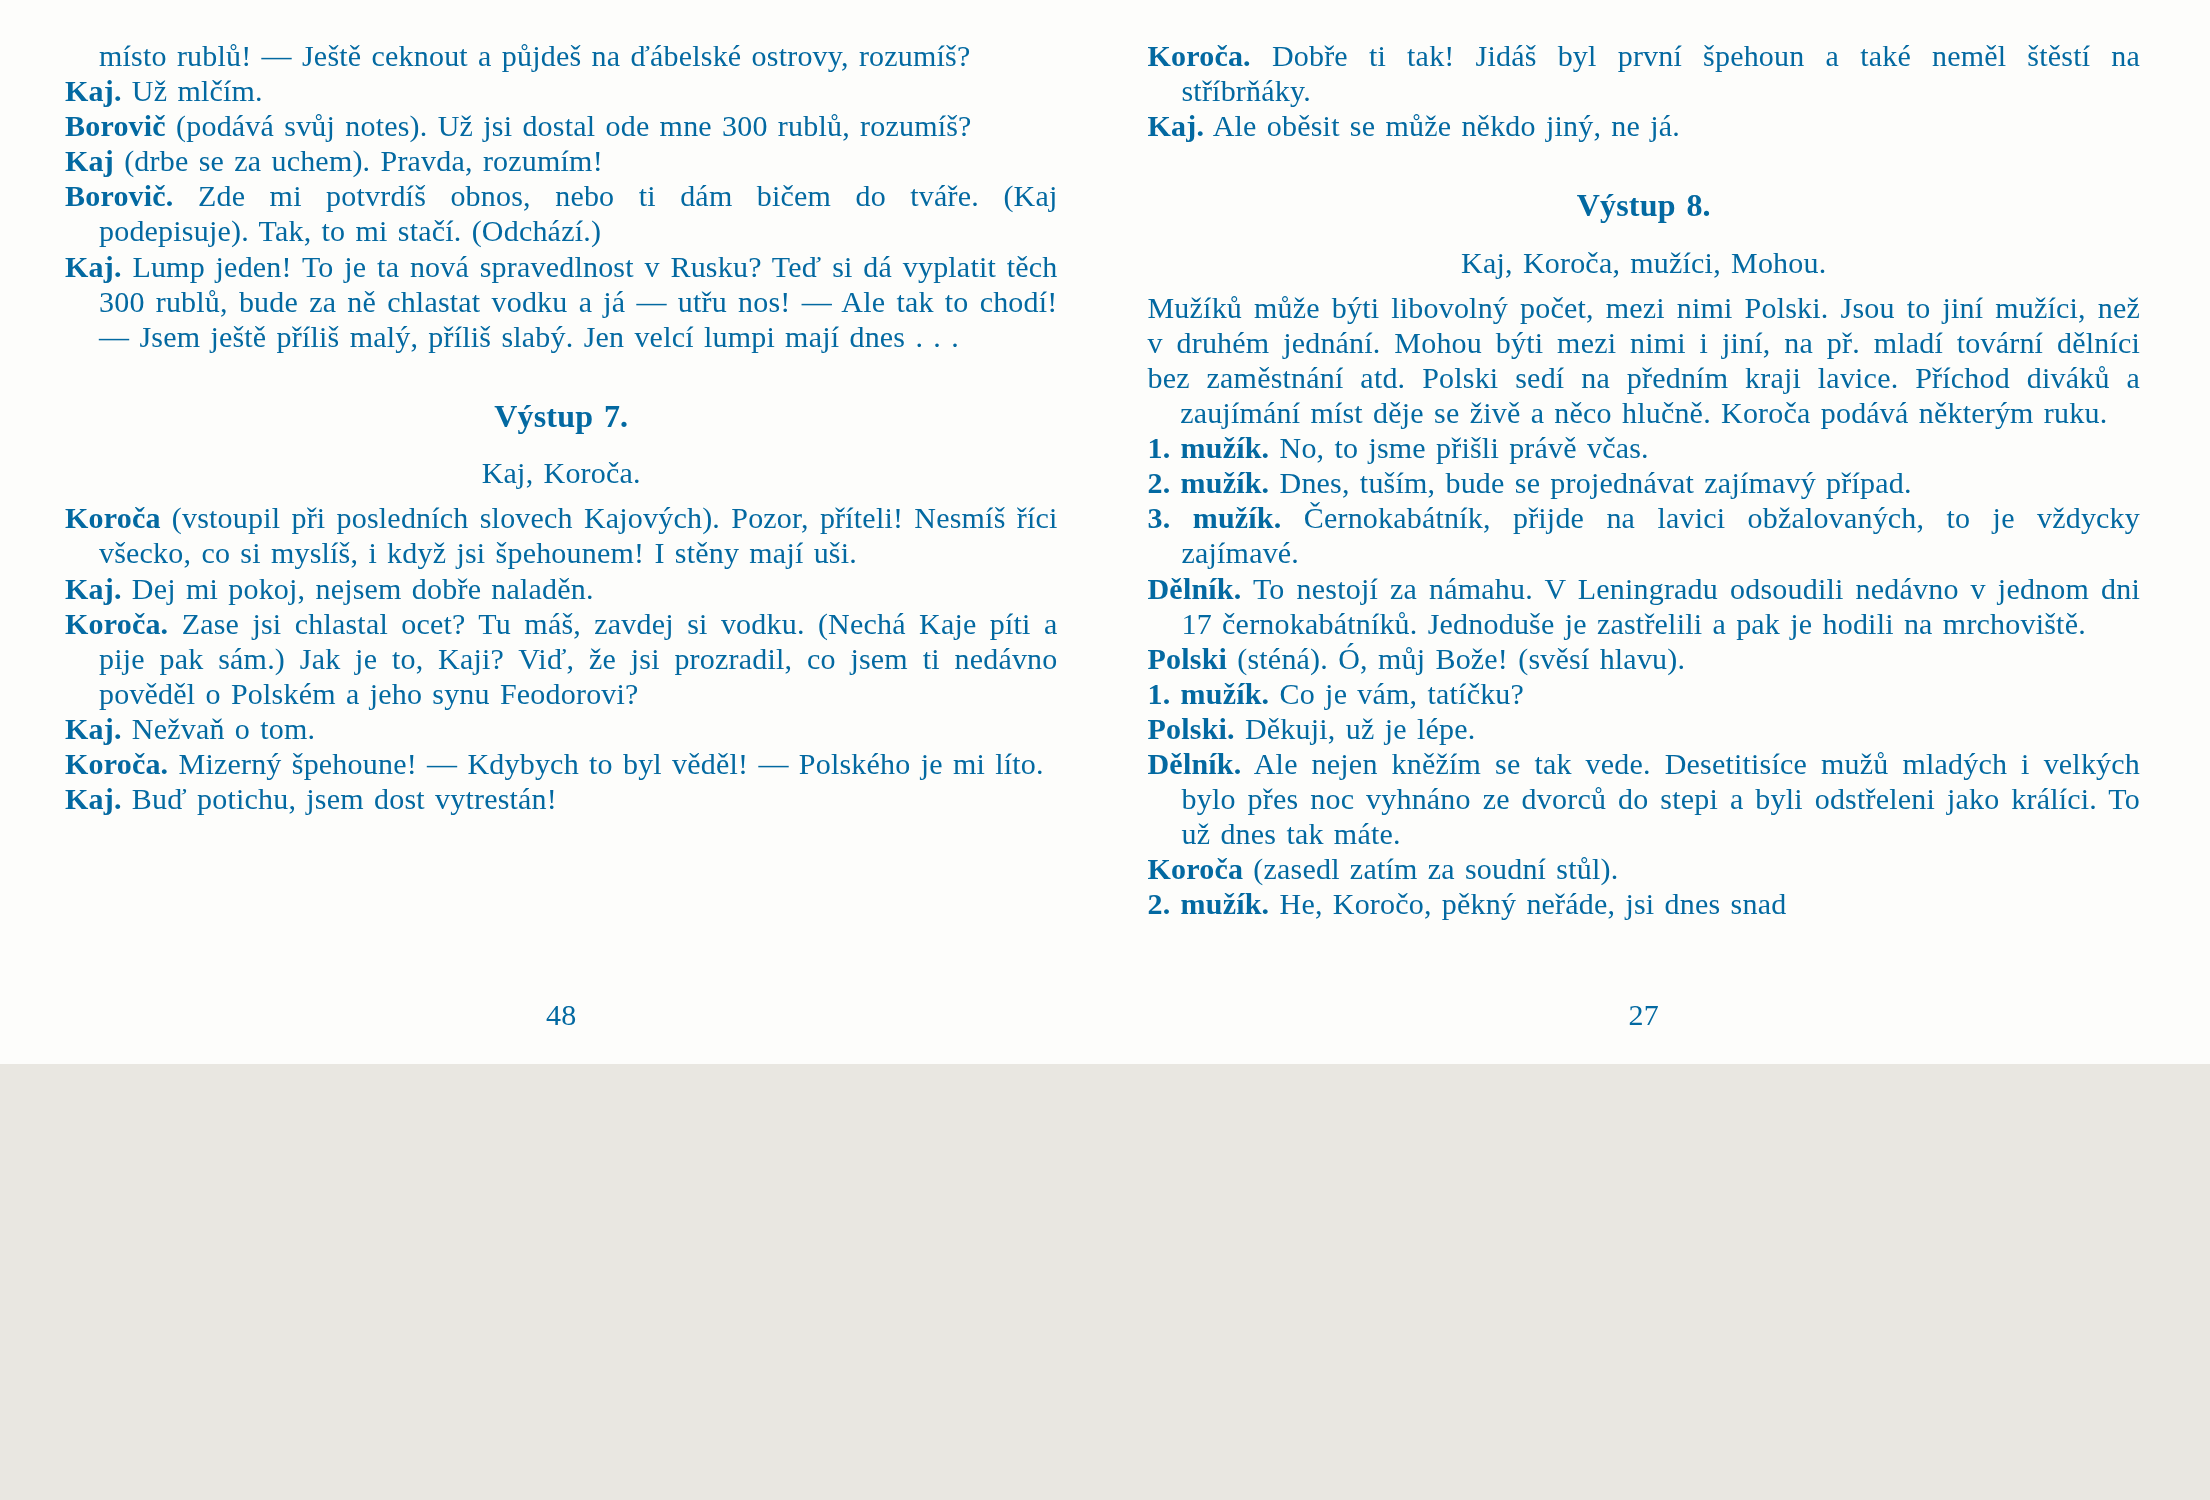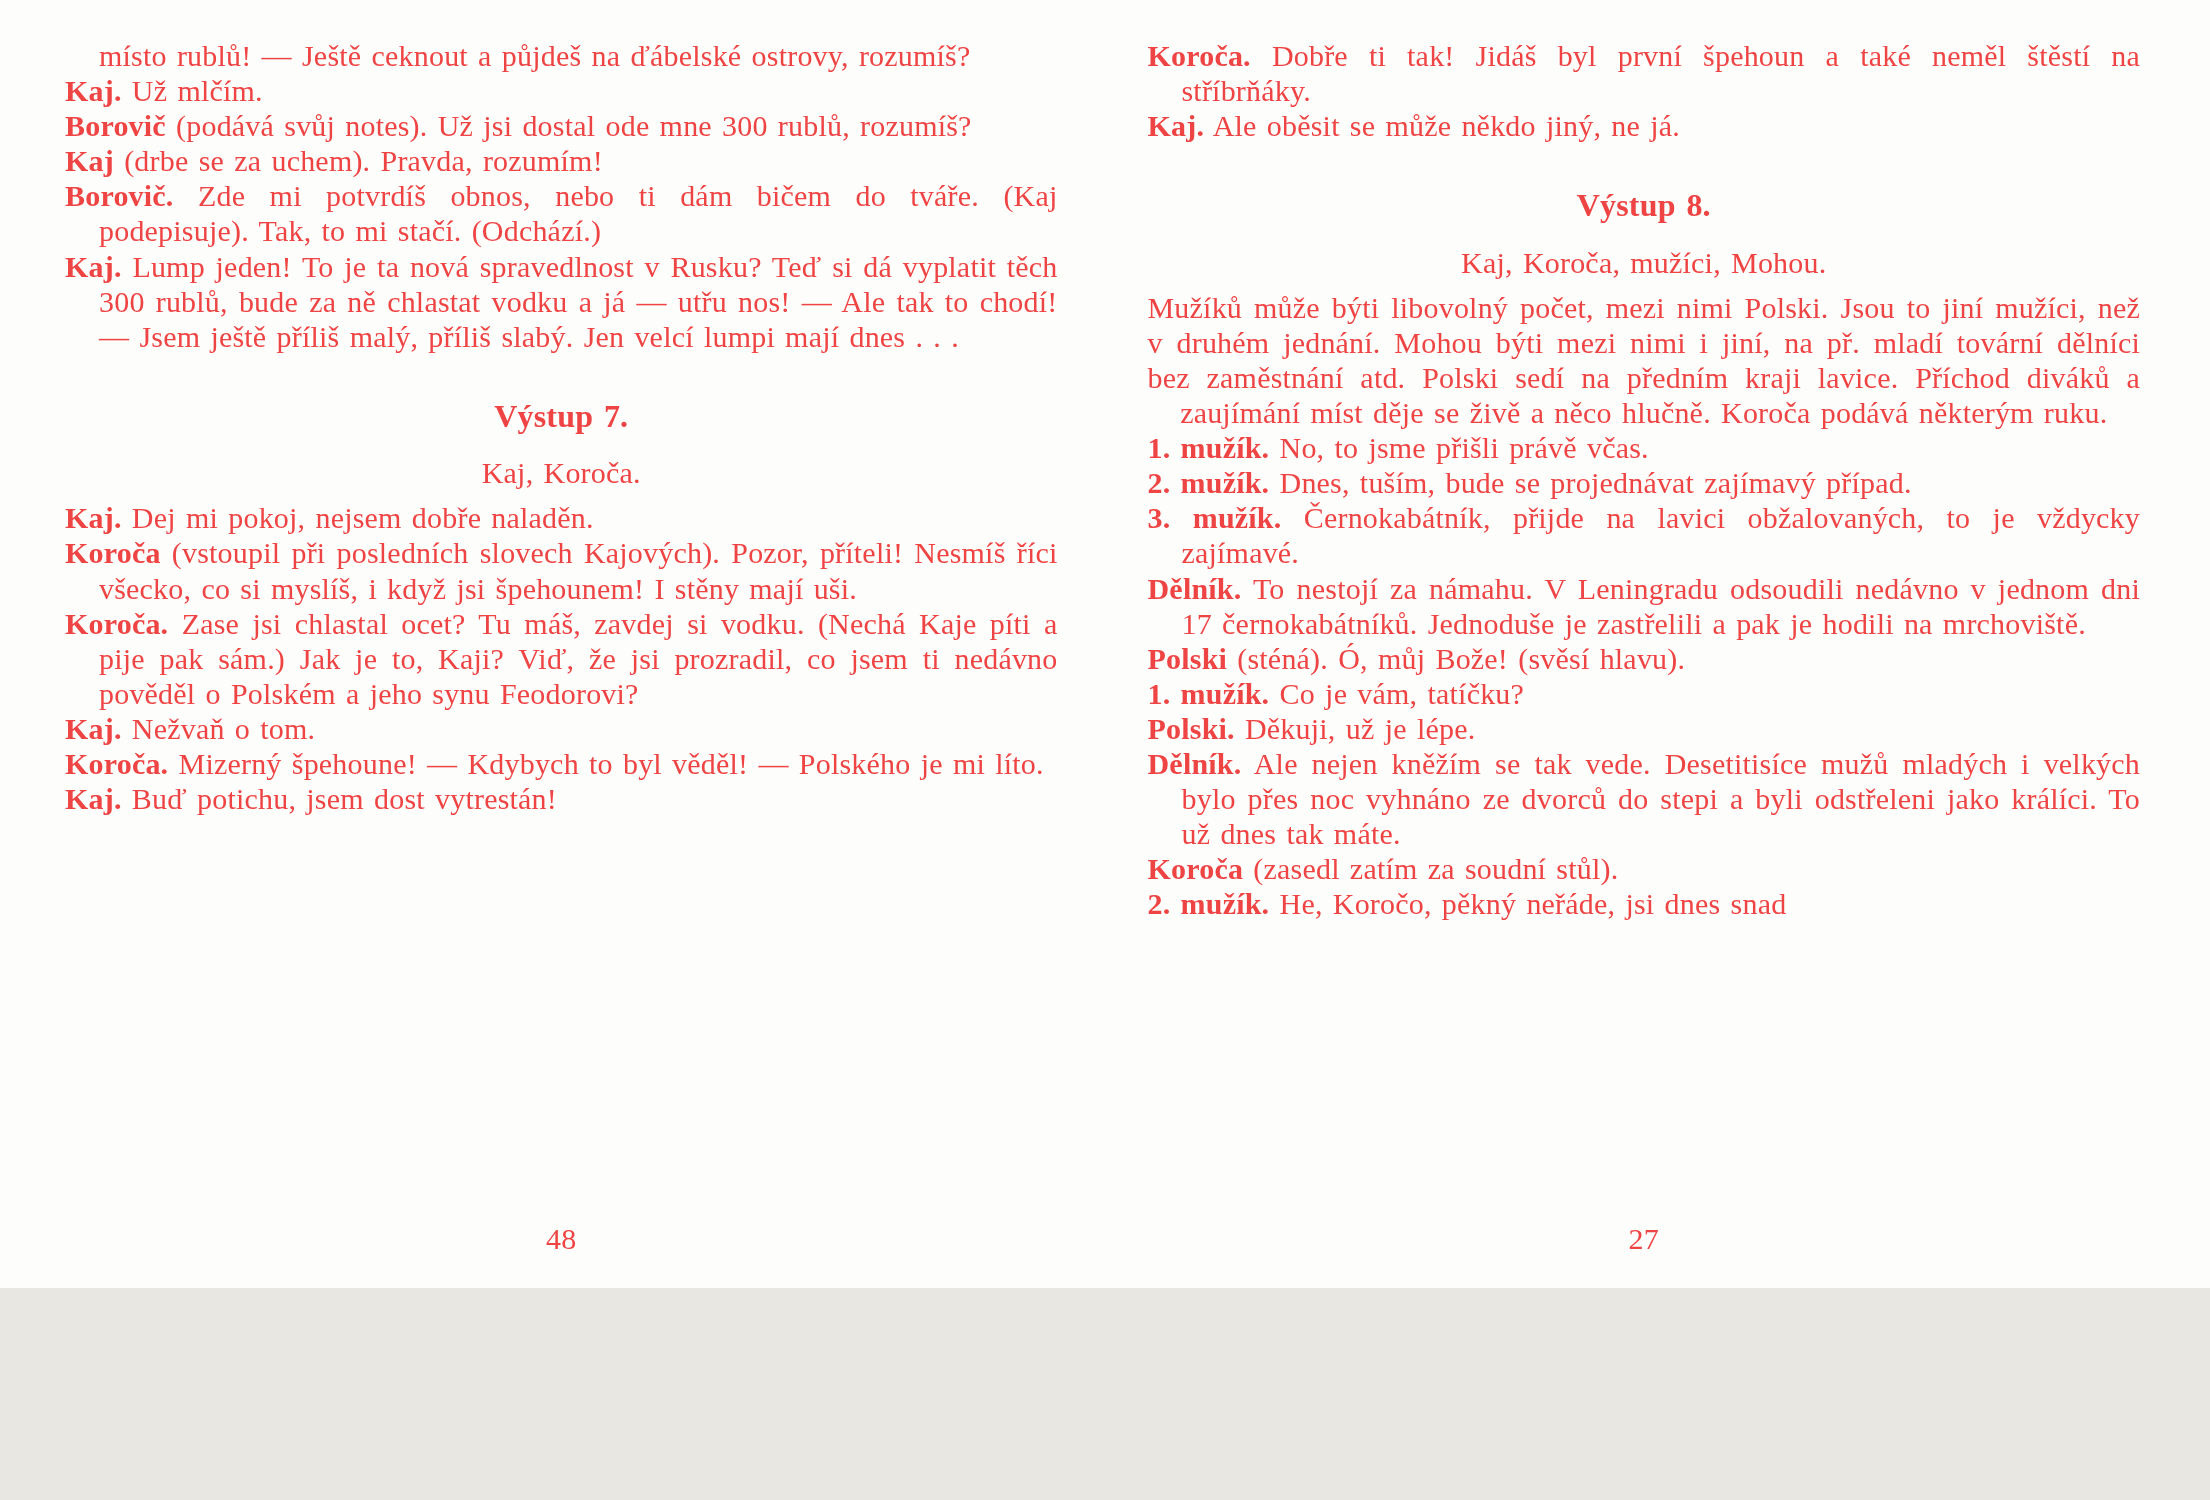"místo rublů! — Ještě ceknout" .book-spread { color: #ef4444 -> #0369a1; height: 1288px -> 1064px }
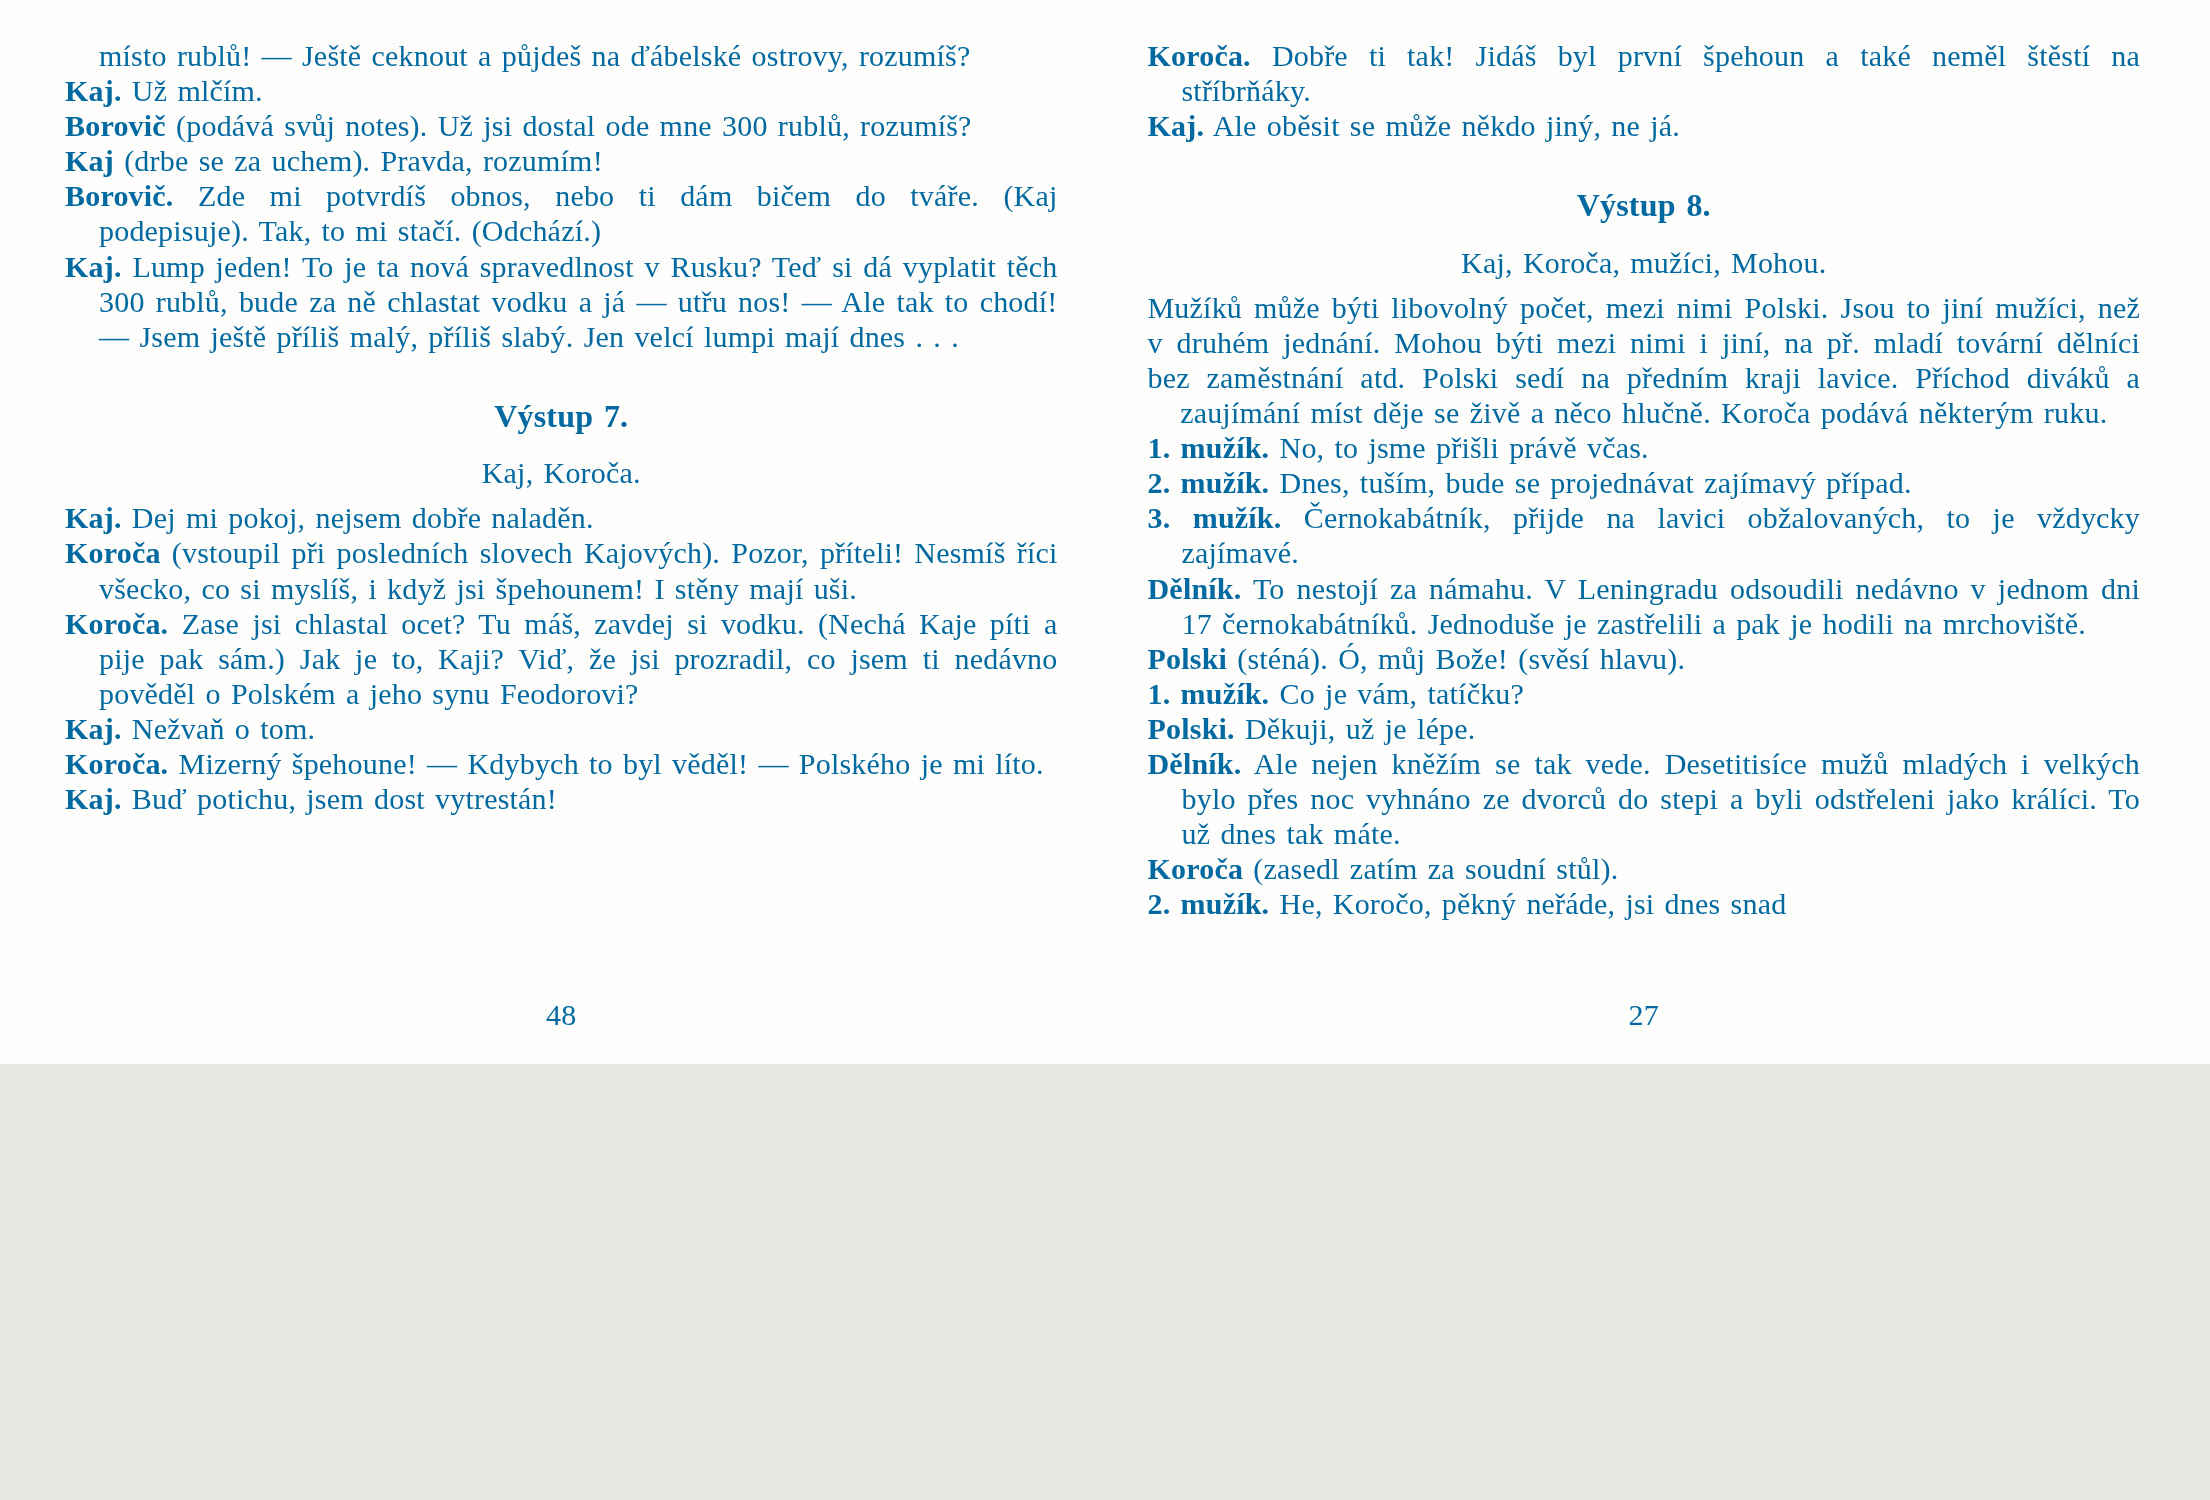"Kaj. Dej mi pokoj, nejsem" div.para { order: before "Koroča (vstoupil při posledních slovech" -> after "Koroča (vstoupil při posledních slovech" }
